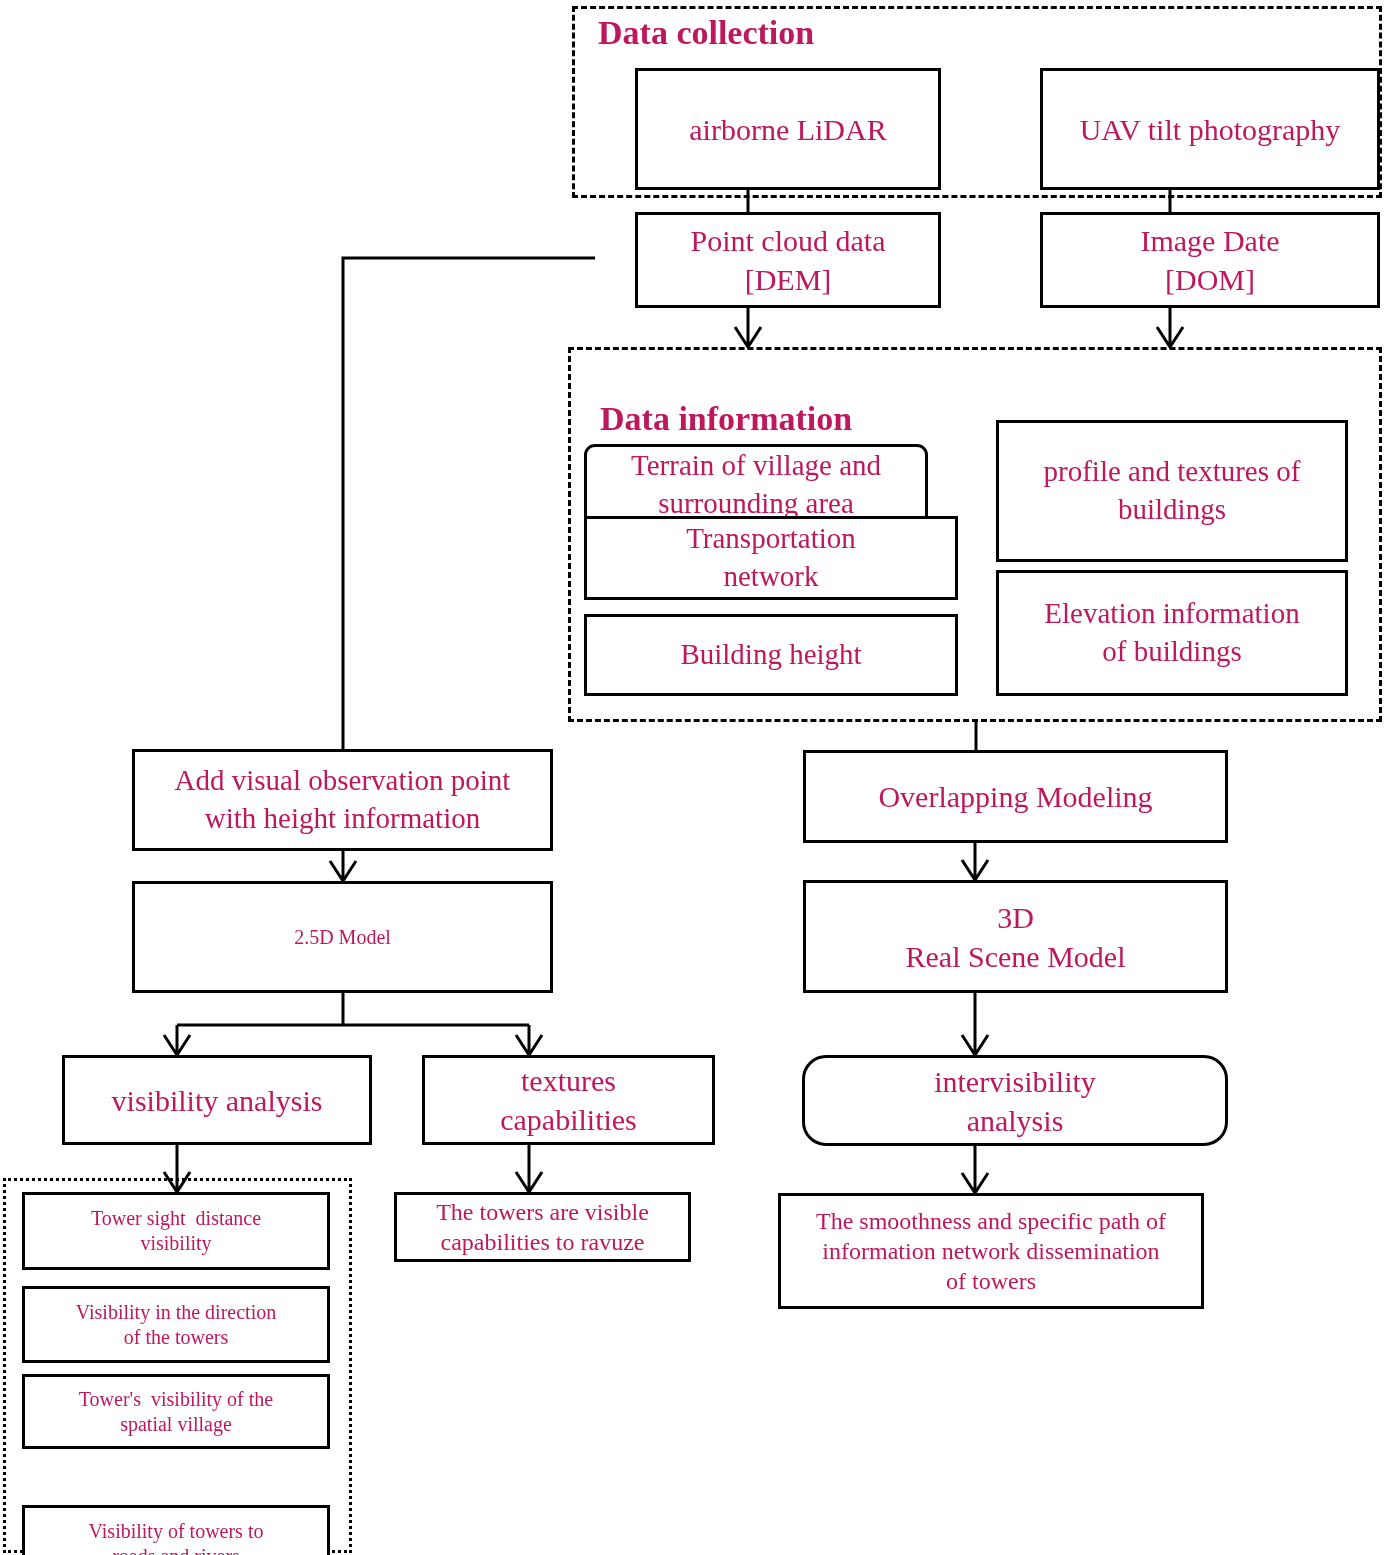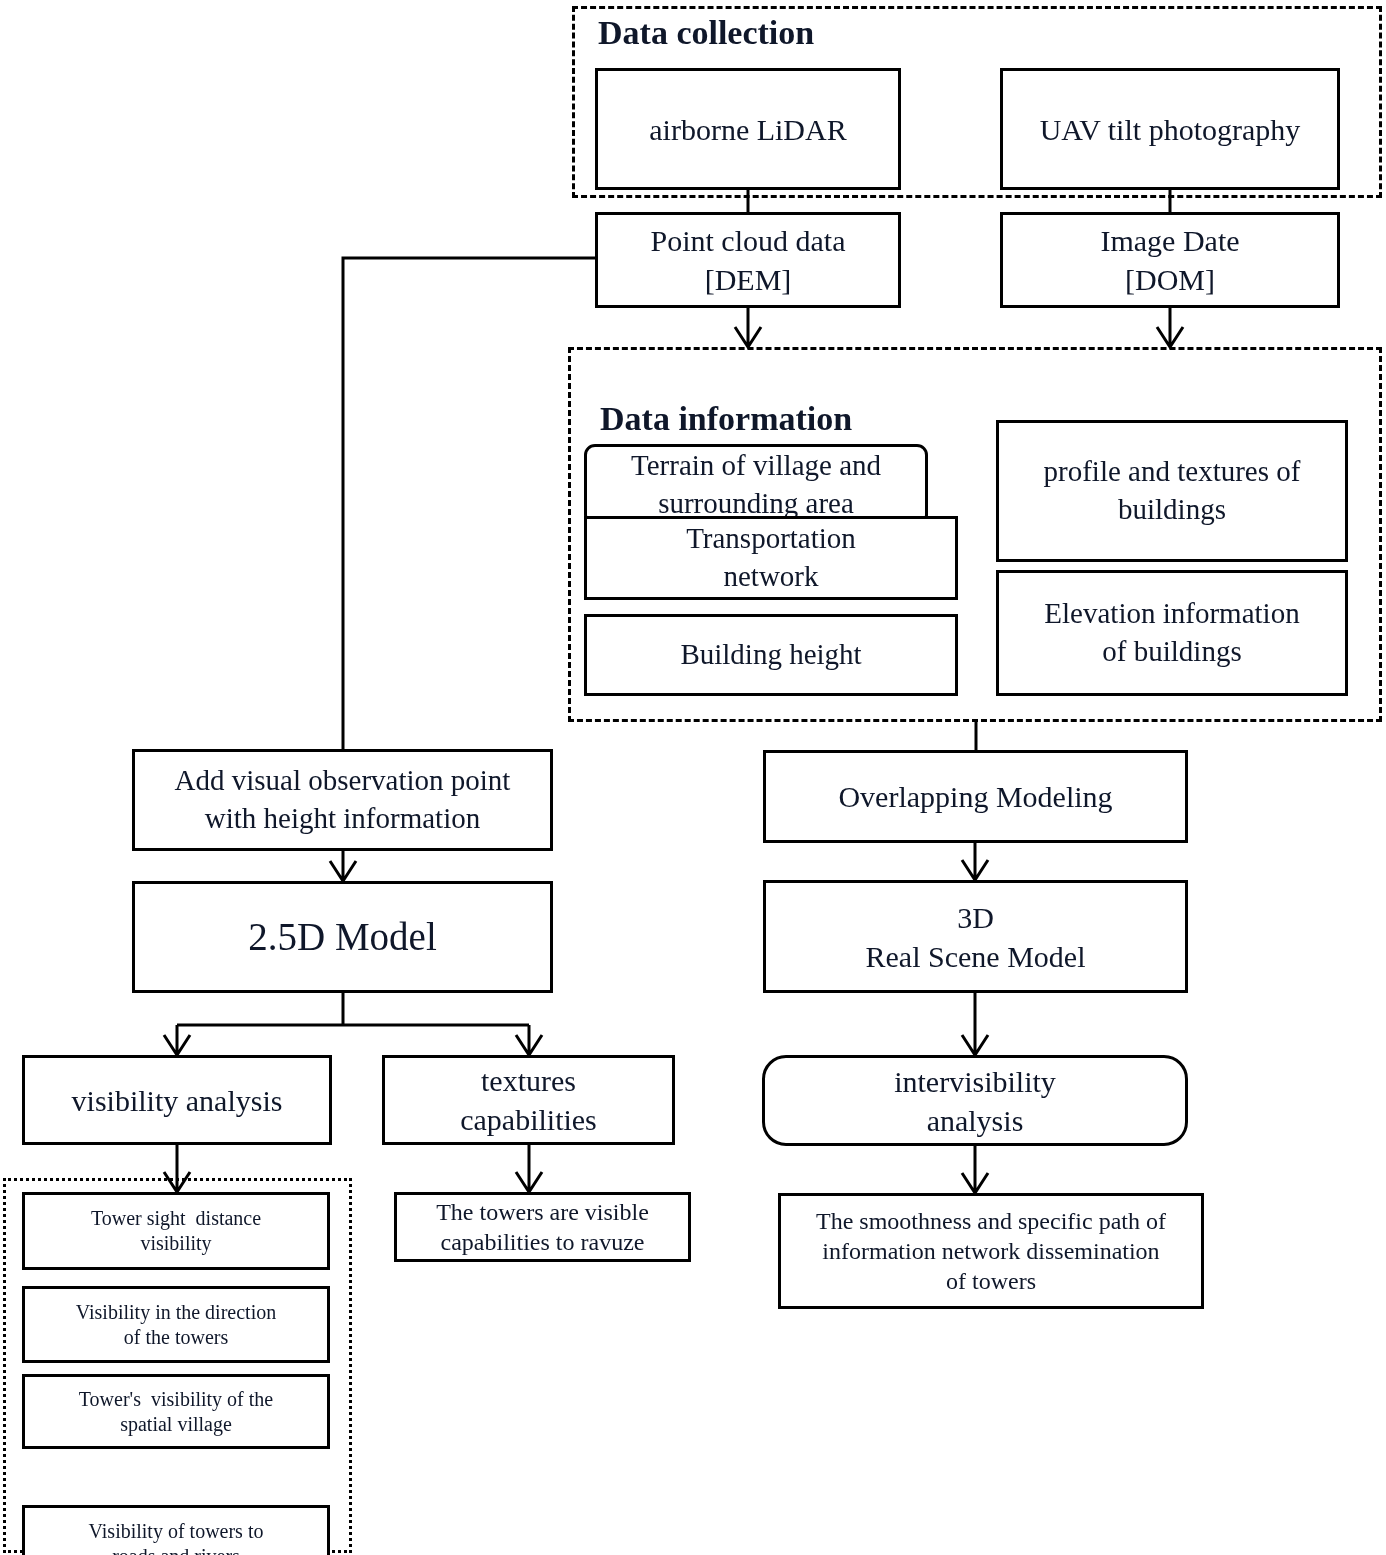"Data collection" .canvas { color: #0f172a -> #be185d }
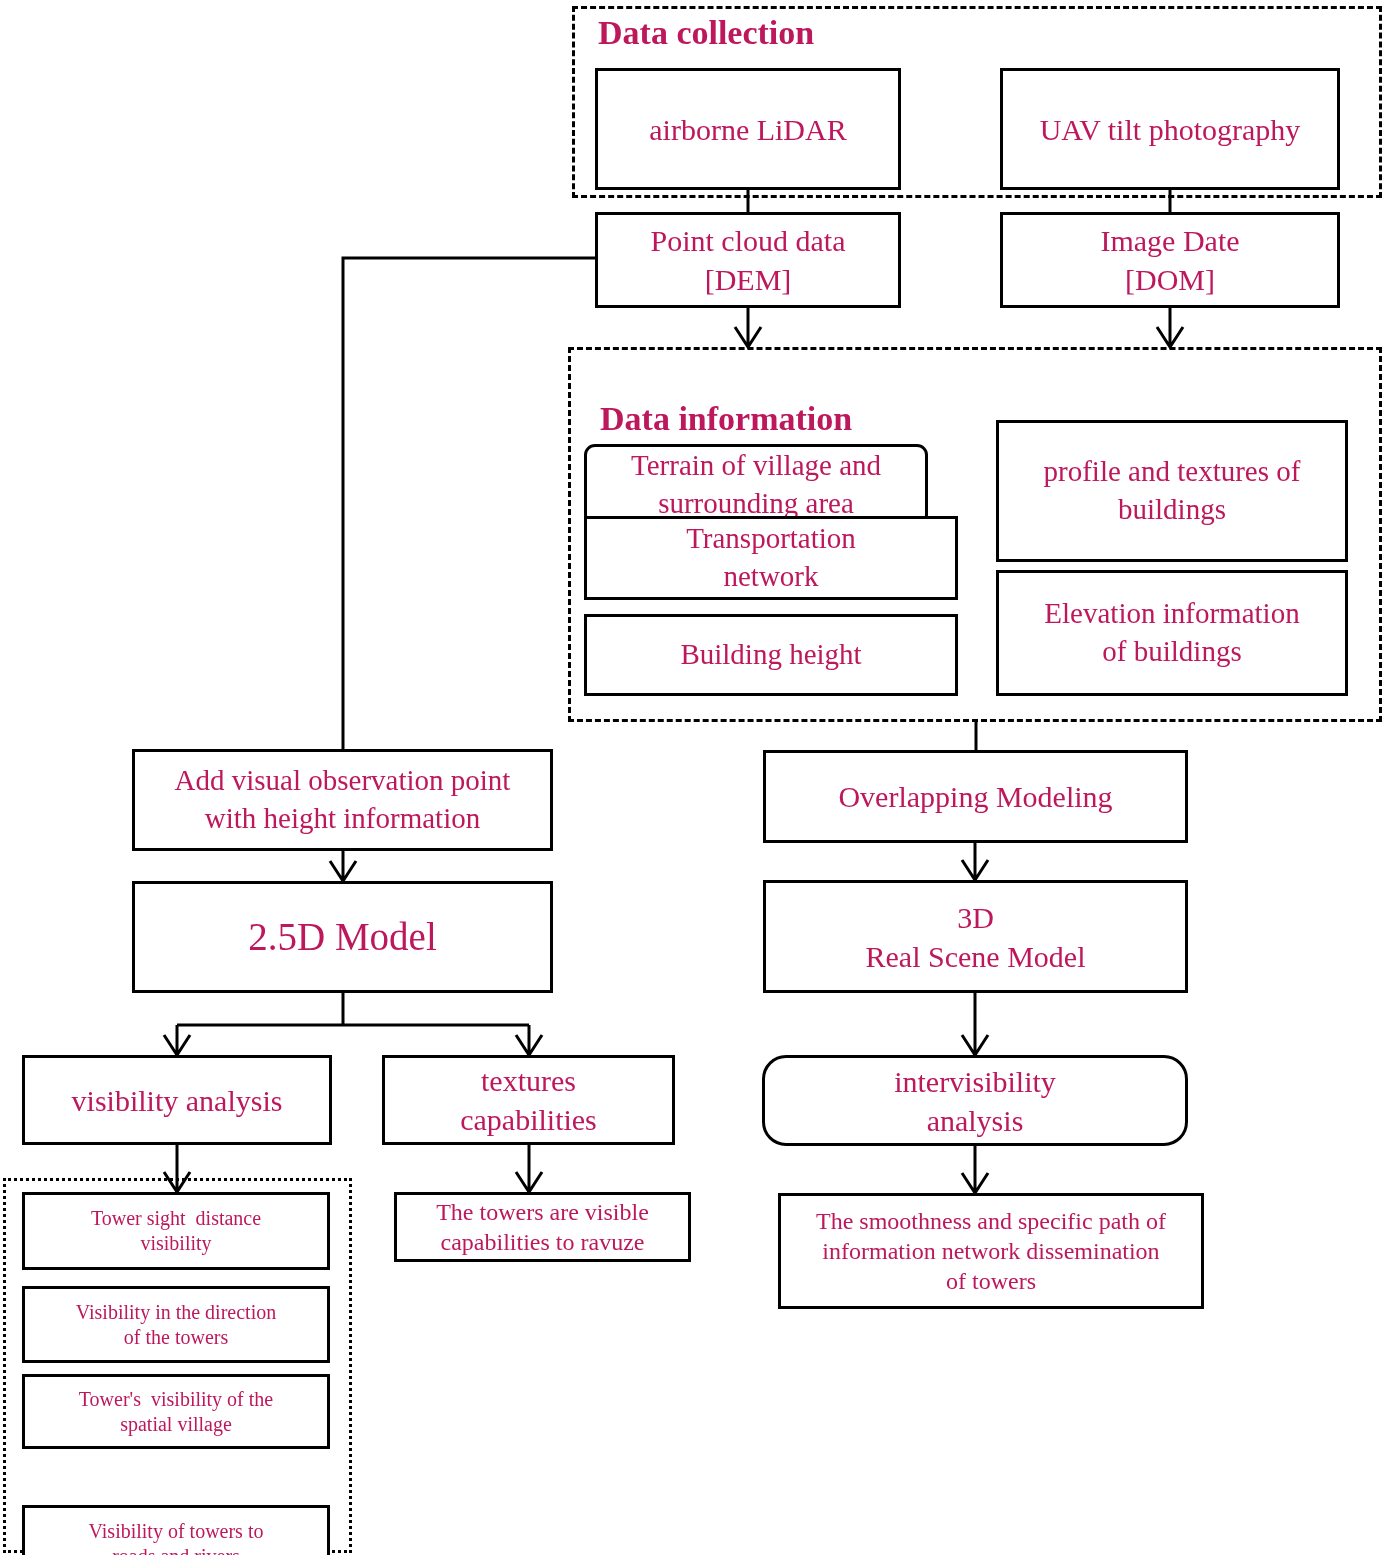"airborne LiDAR" .fs30 { margin-left: none -> 40px }
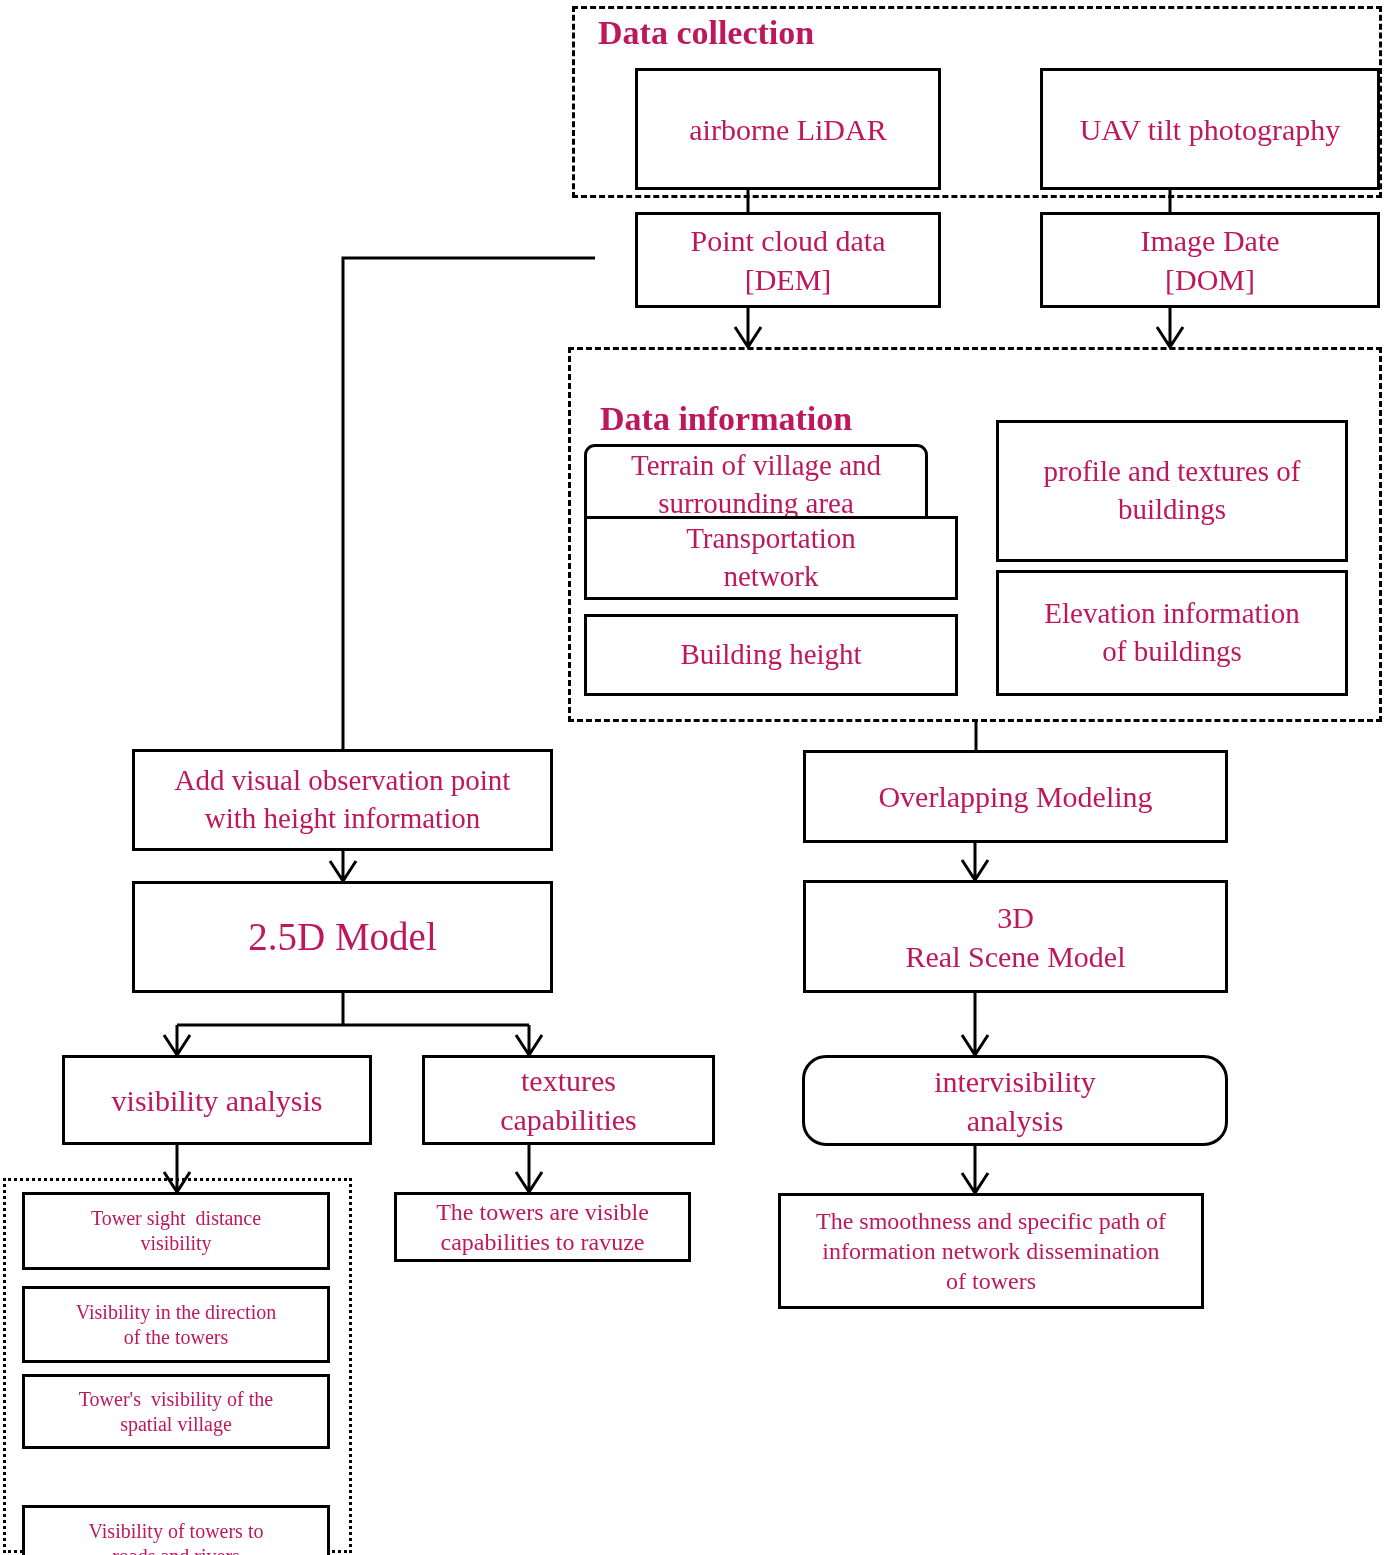"2.5D Model" .fs32 { font-size: 39px -> 20px }
